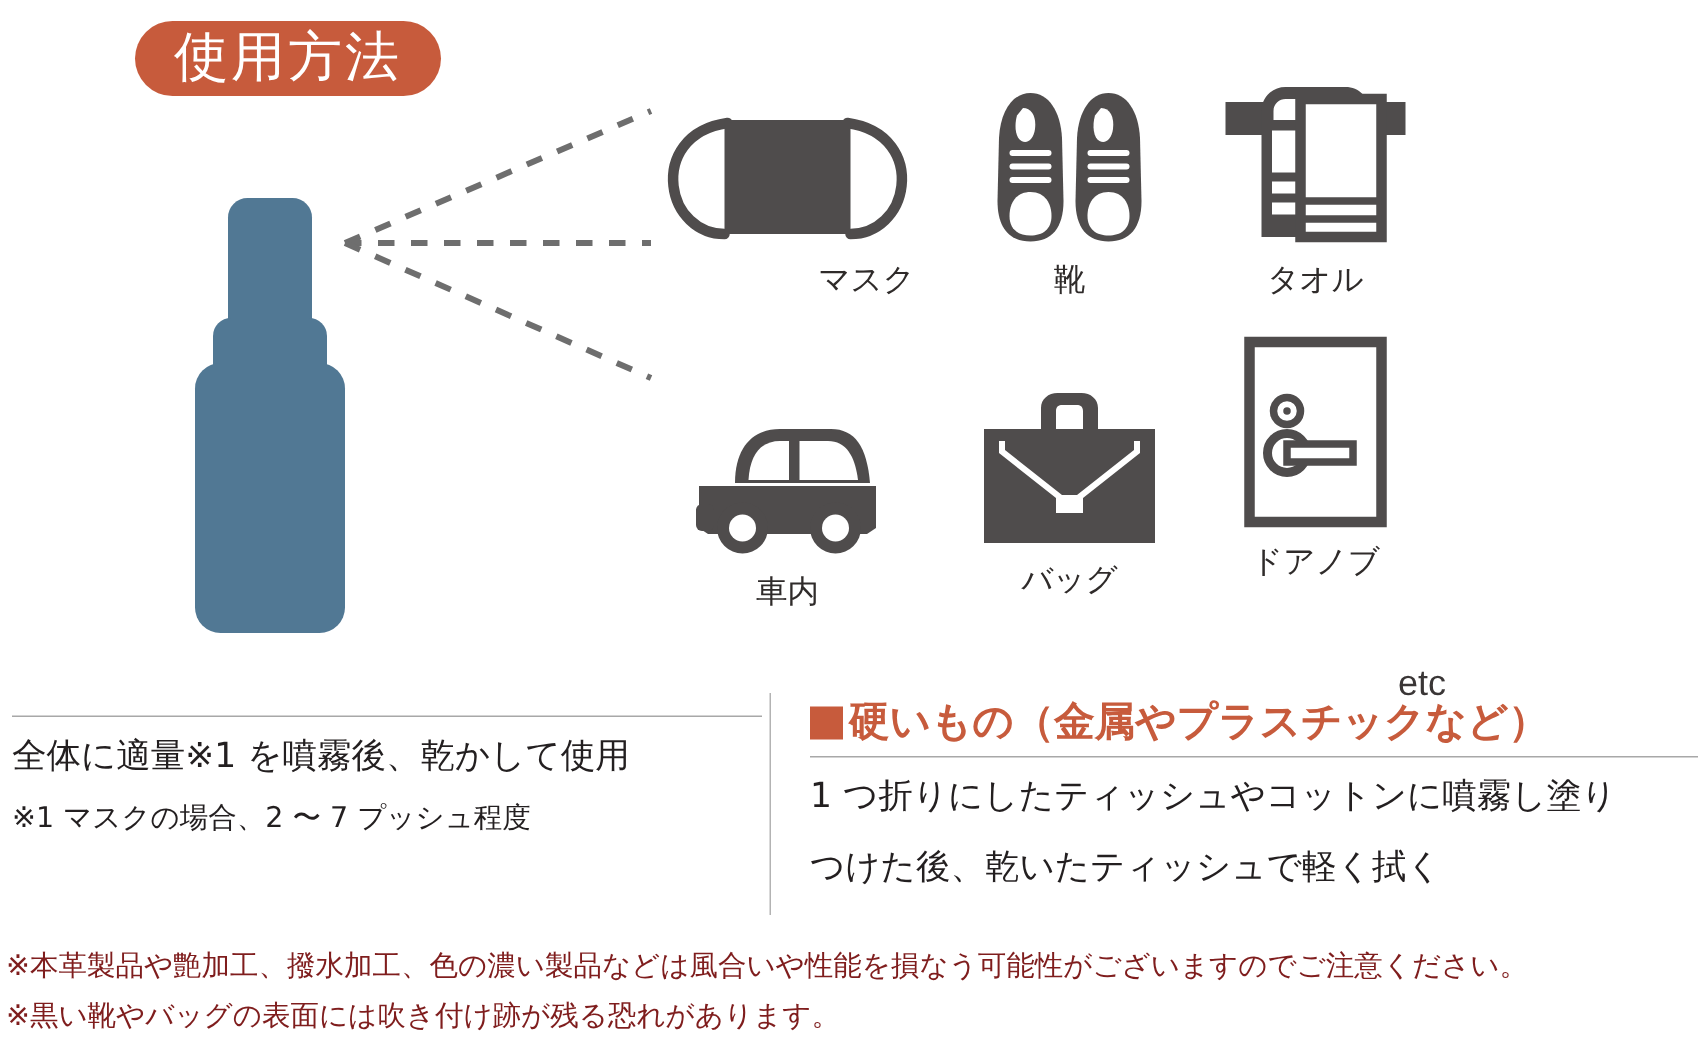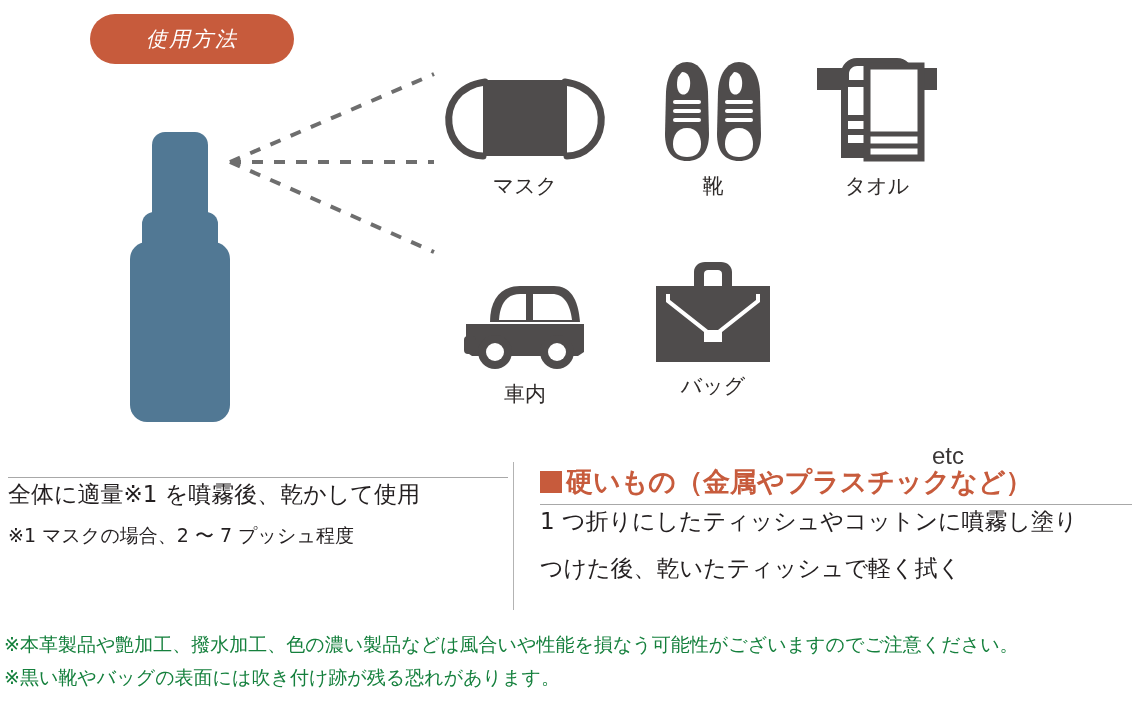"使用方法" .badge-label { font-size: 21px -> 36px; font-style: italic -> none }
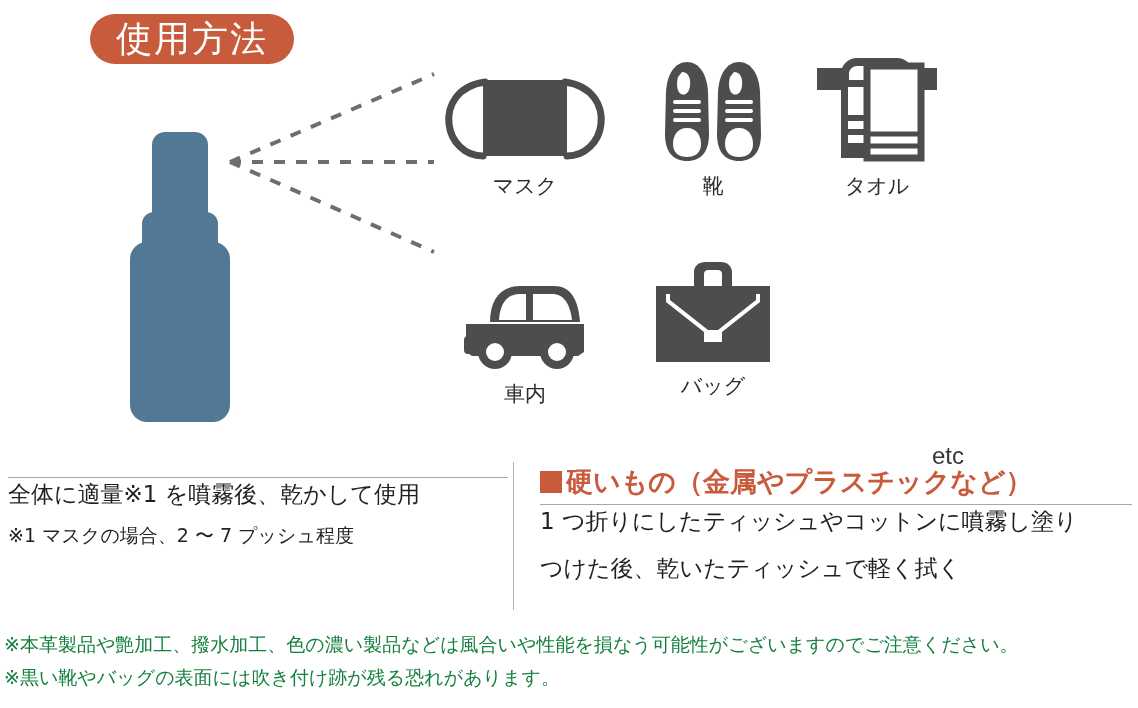"マスク" div.icon-cell { text-align: none -> right }
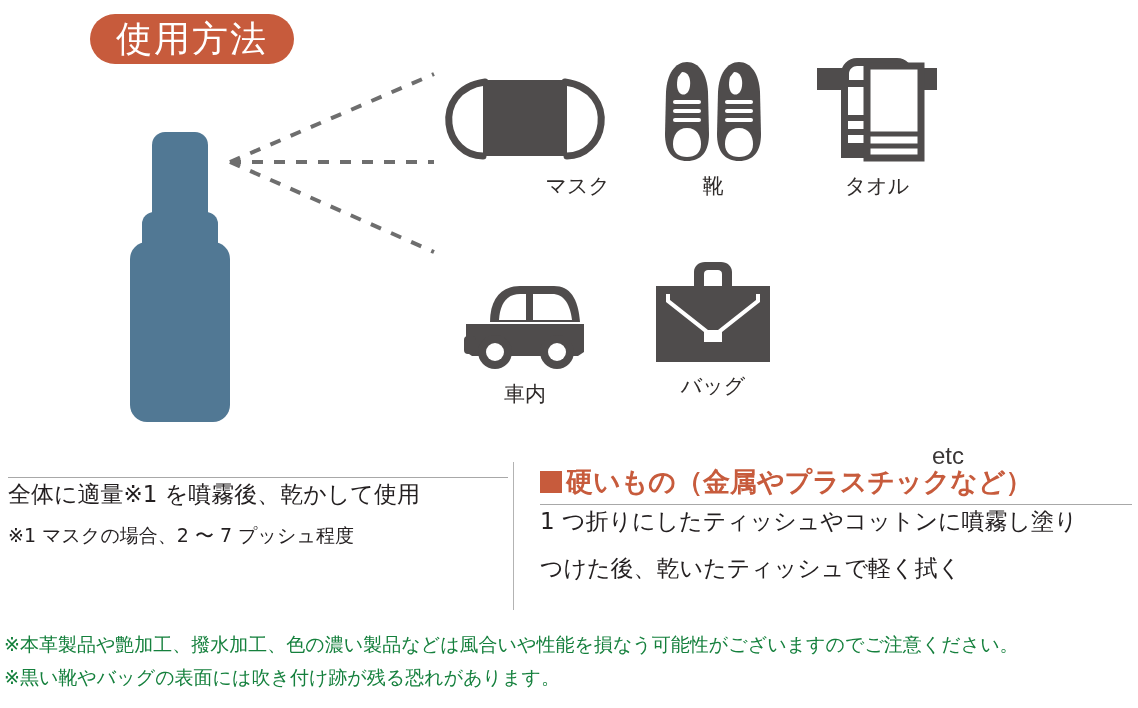"ドアノブ" div.icon-cell { html: none -> <div> <div> <svg> <rect></rect> <circle></circle> <circle></circle> <circle></circle> <rect></rect> </svg> </div> <div>ドアノブ</div> </div> }
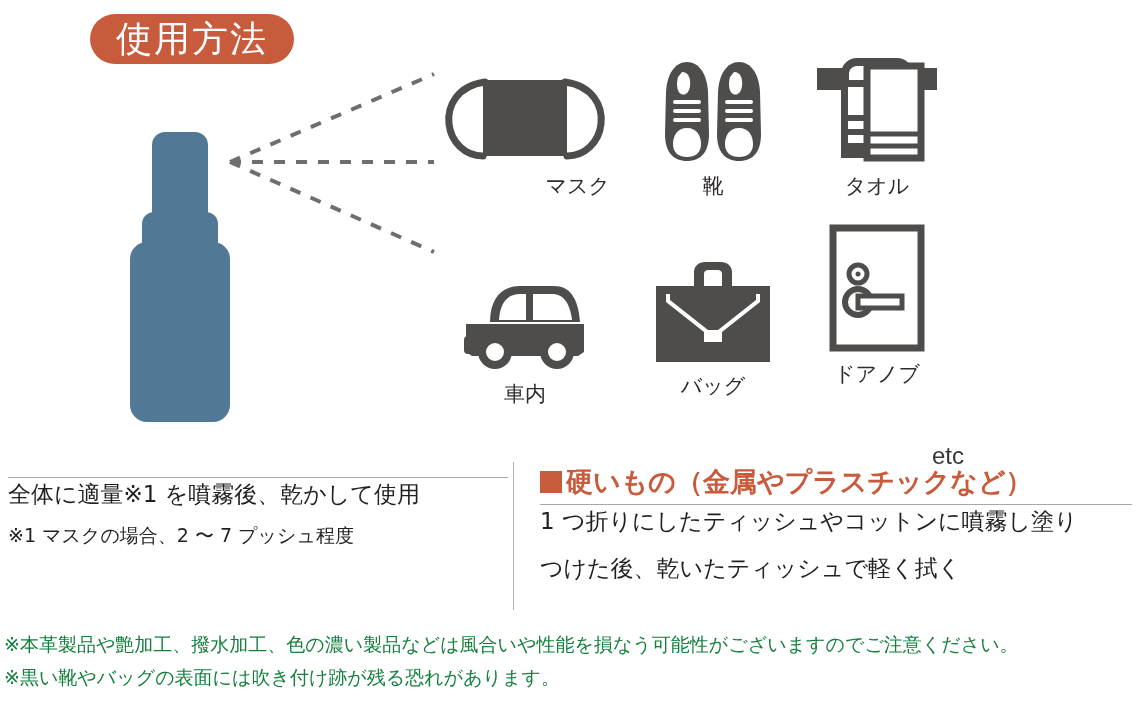"全体に適量※1 を噴霧後、乾かして使用" .usage-line { margin-top: none -> 10px }
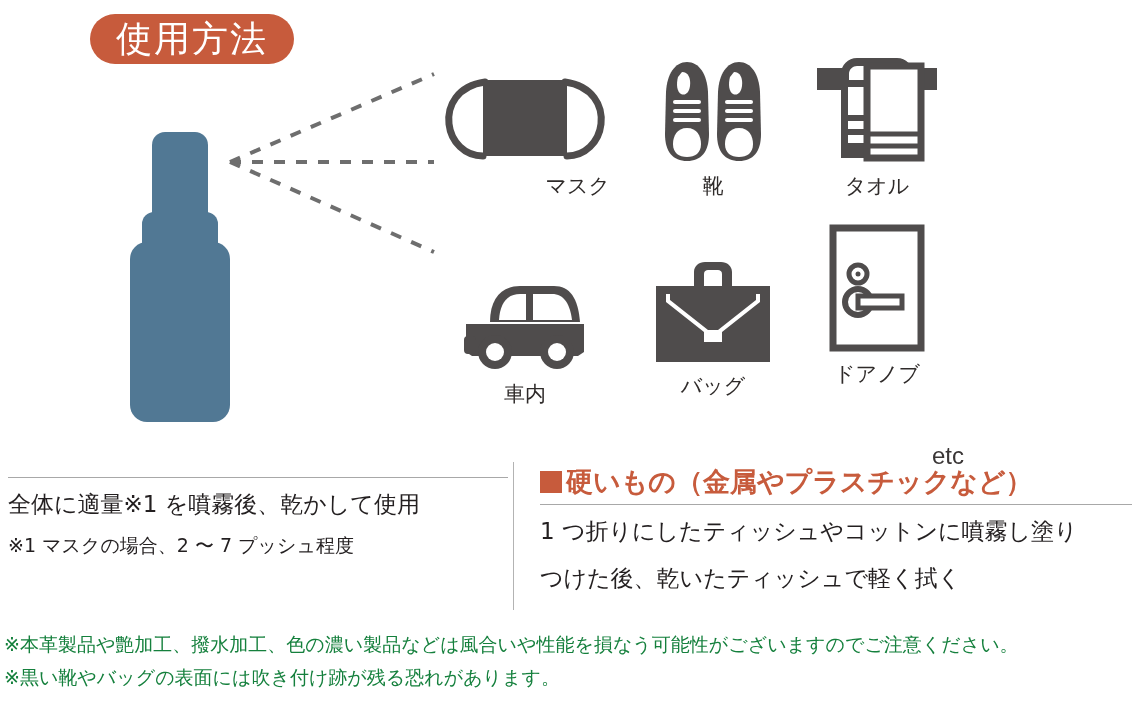"※本革製品や艶加工、撥水加工、色の濃い製品などは風合いや性能を損なう可能性がござ" .footnote { color: #15803d -> #7f1d1d }
